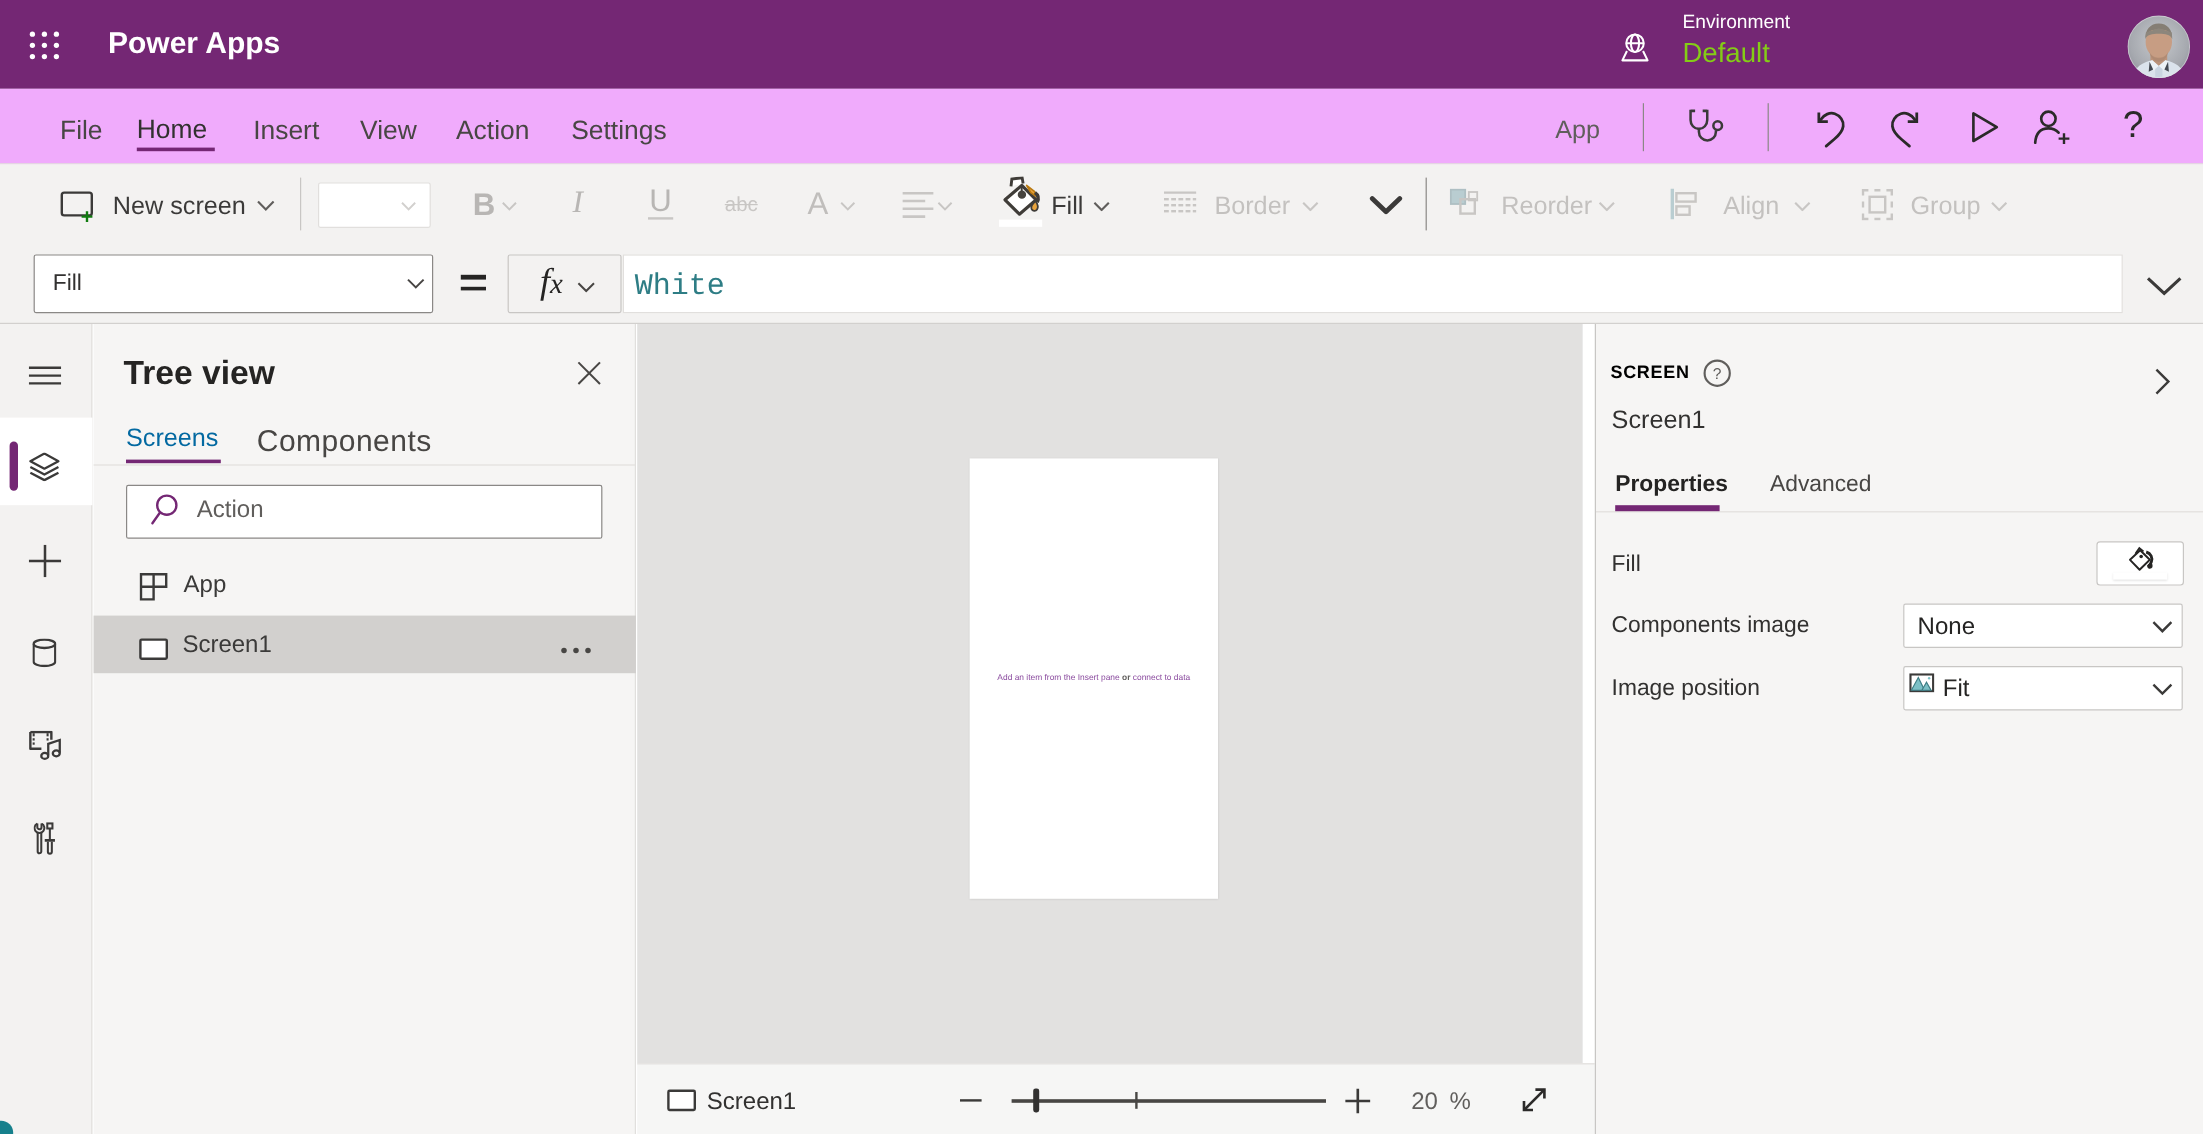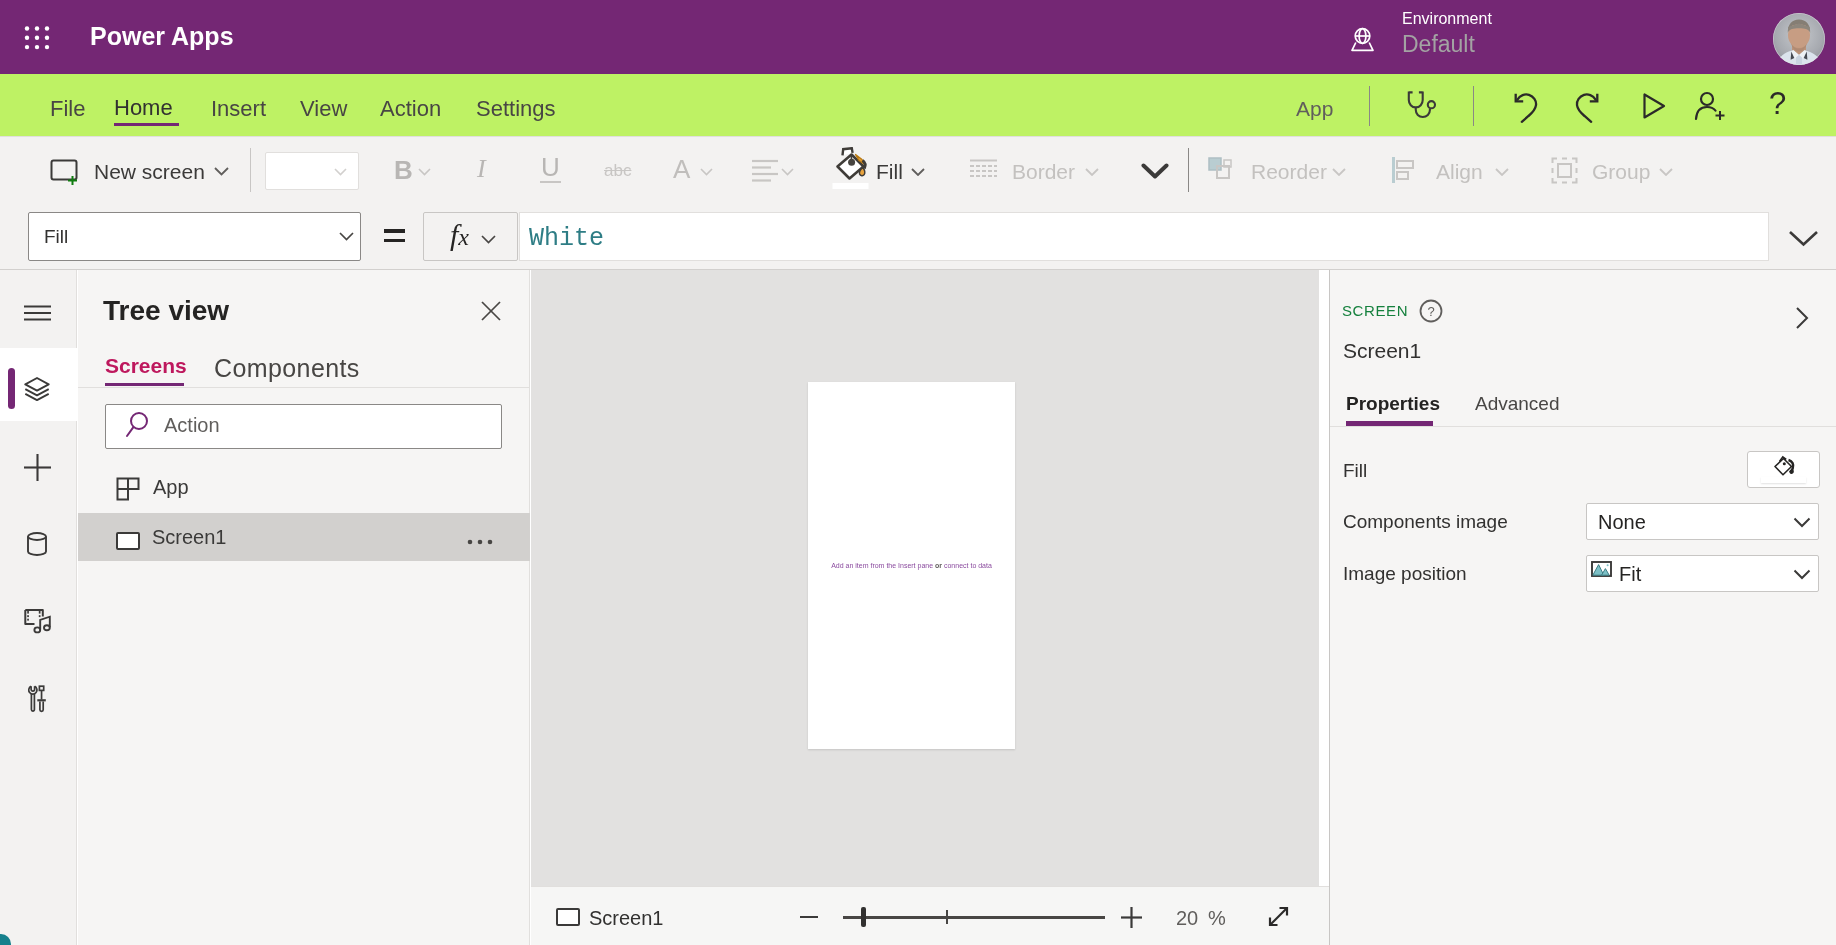"Default" div.abs { color: #a3a3a3 -> #84cc16 }
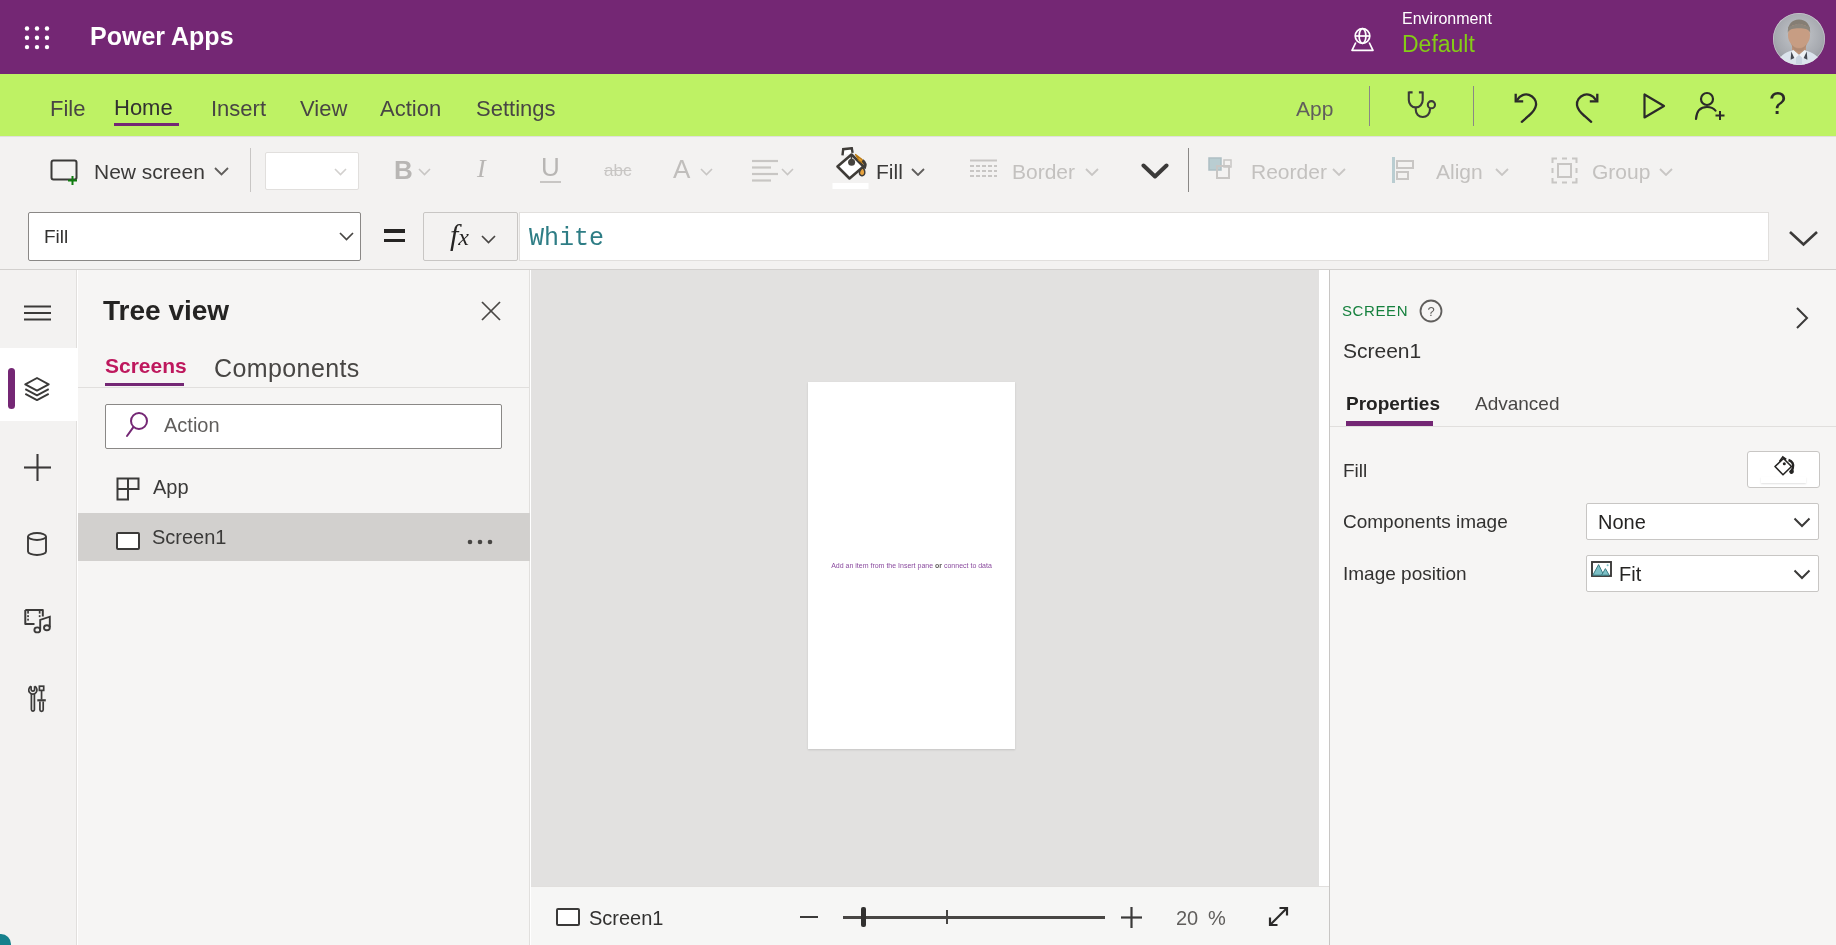"File" div.abs { background: #bef264 -> #f0abfc }
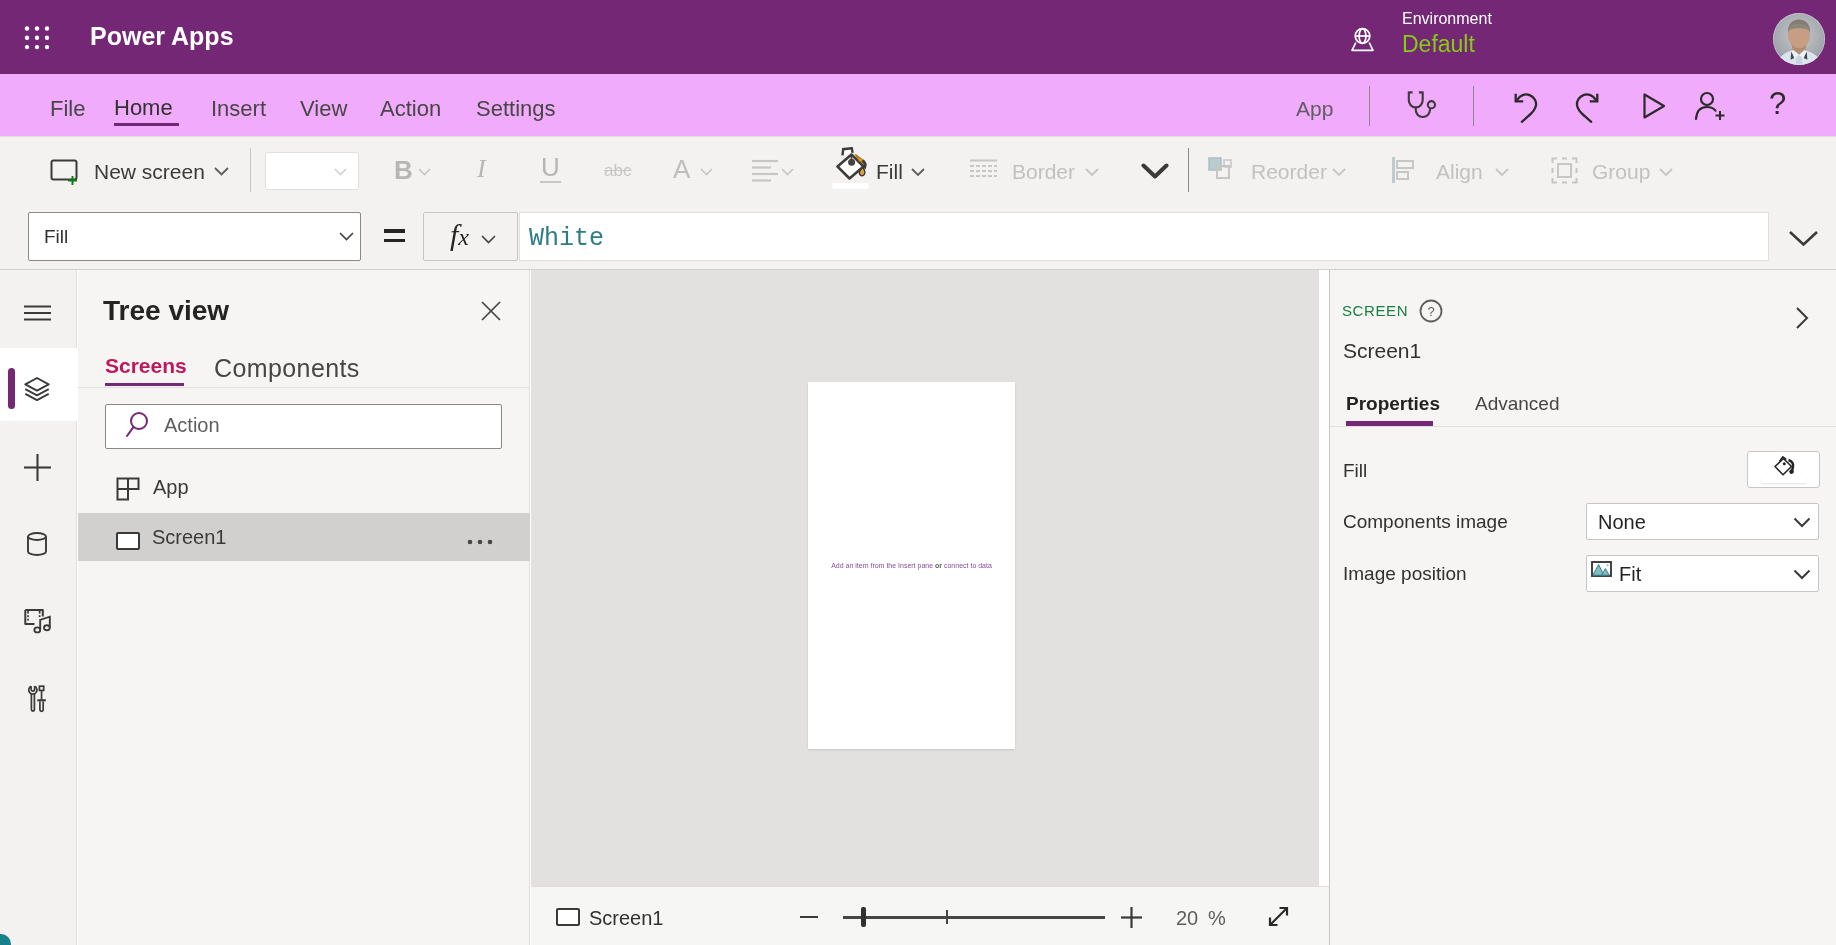"SCREEN" div.abs { color: #15803d -> #000000; font-weight: none -> bold }
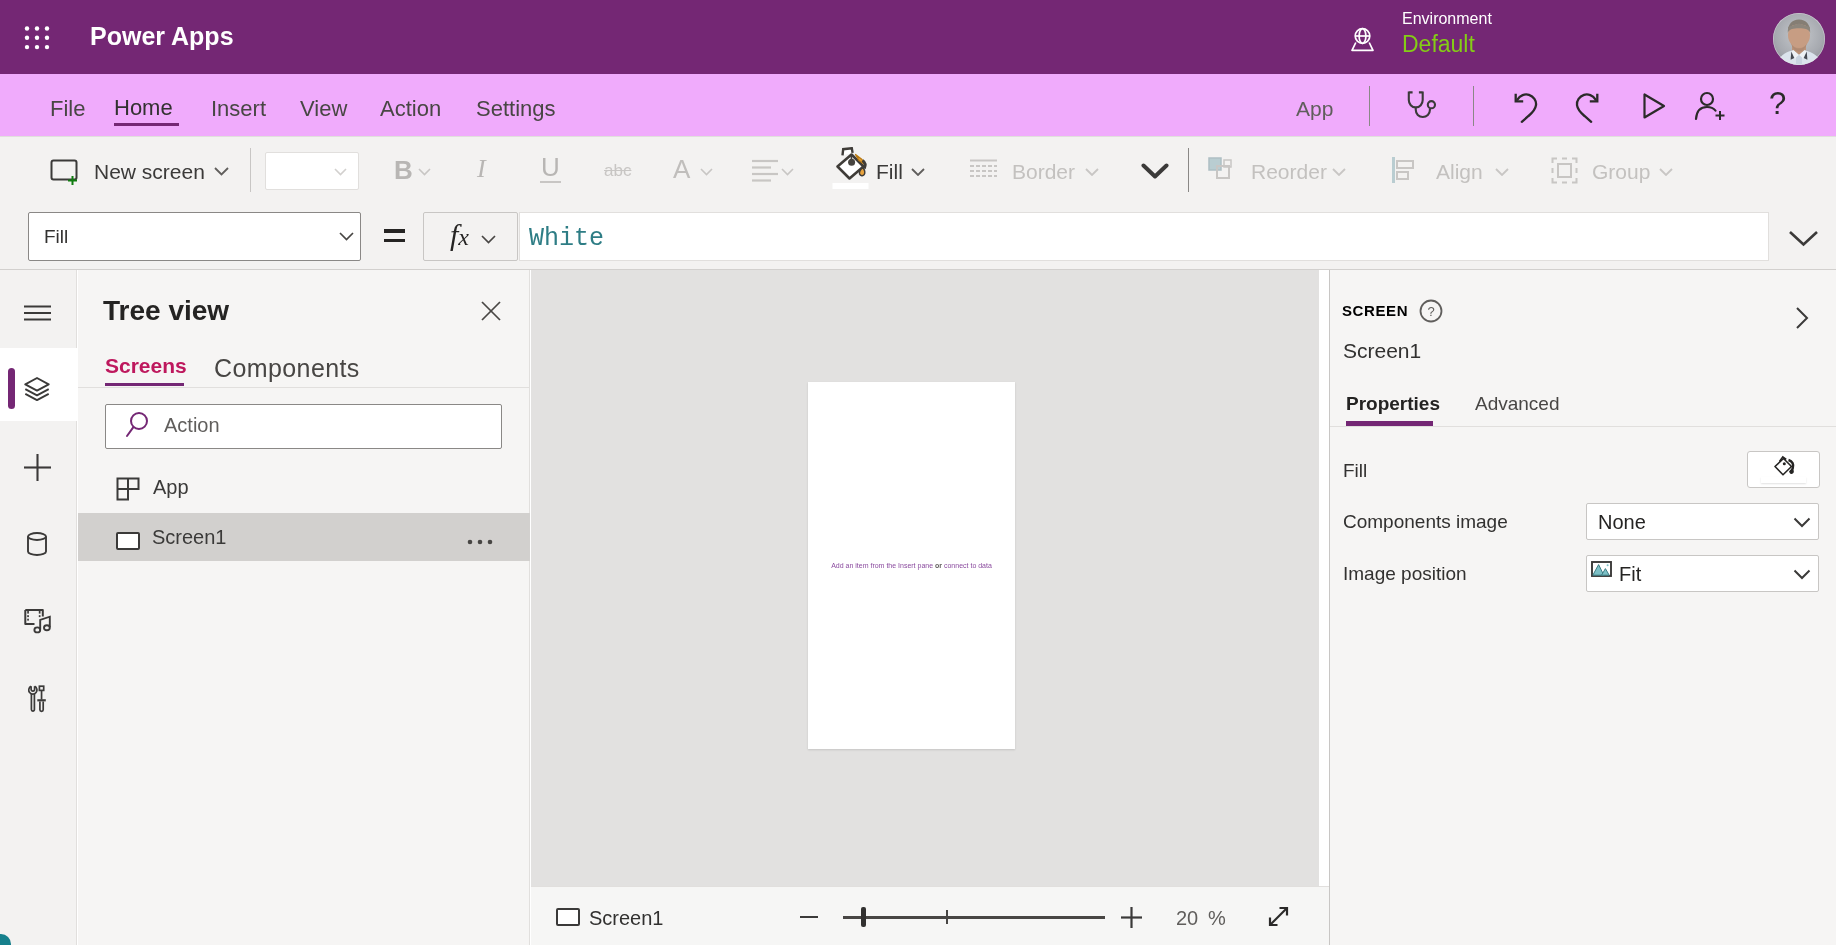"Screens" div.abs { color: #be185d -> #0369a1; font-weight: 700 -> 400 }
